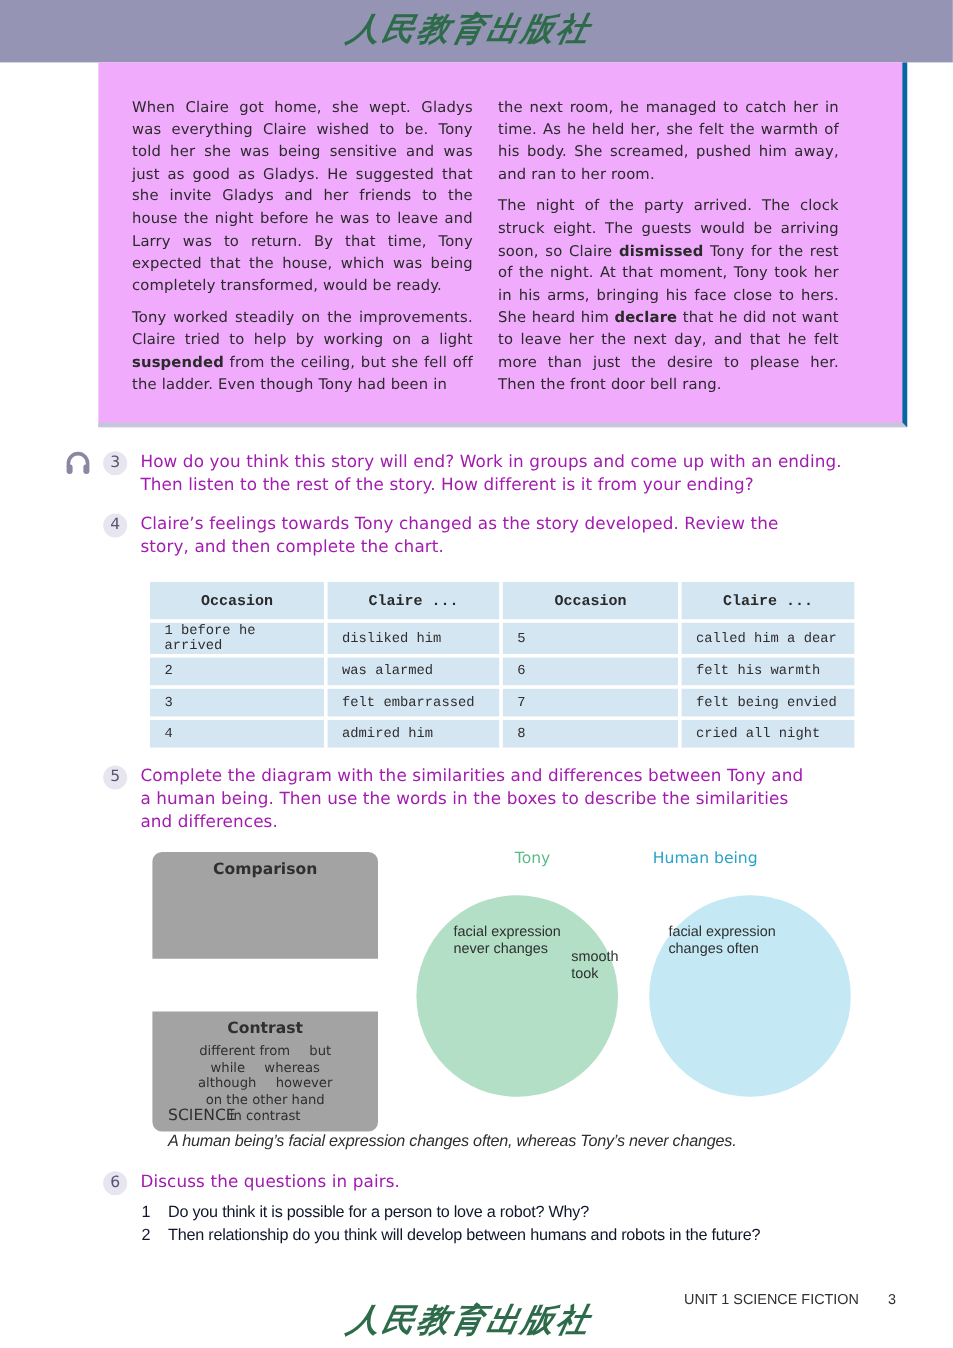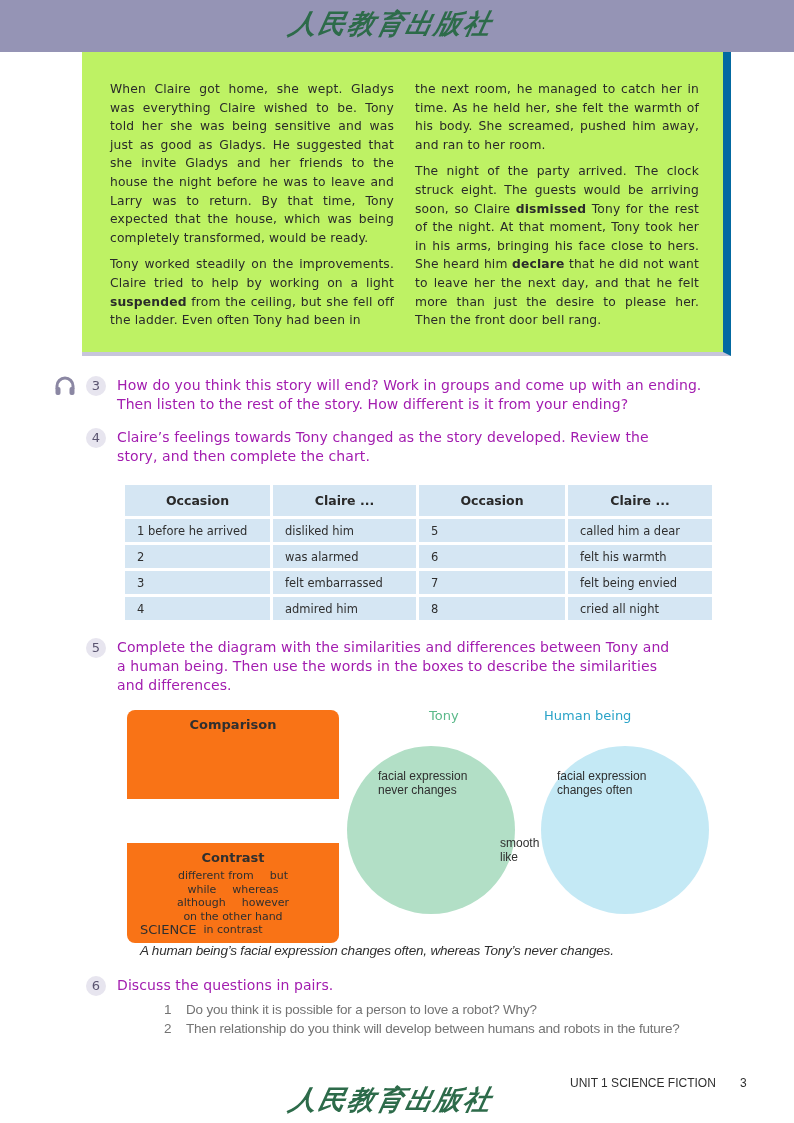"When Claire got home, she" .passage { background: #bef264 -> #f0abfc; border-right: 8px solid #0369a1 -> 4px solid #0369a1; padding-left: none -> 29px }
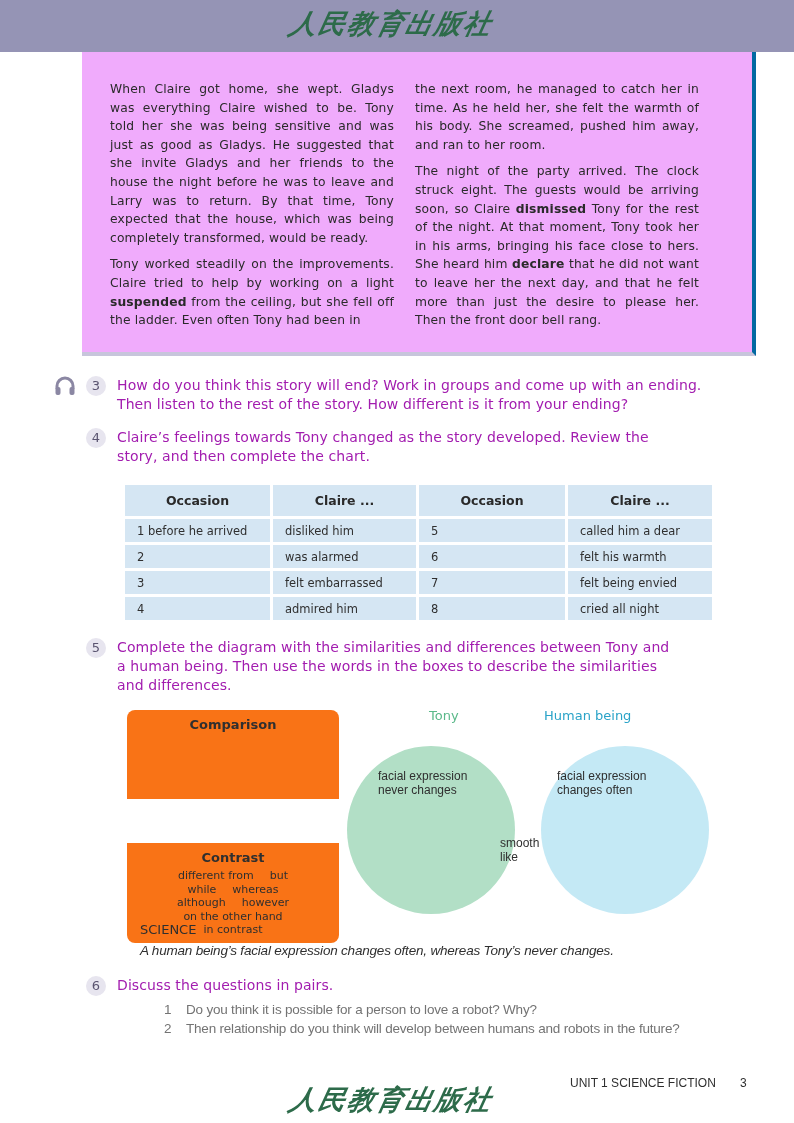"from the ceiling, but she" span { text: often -> though }
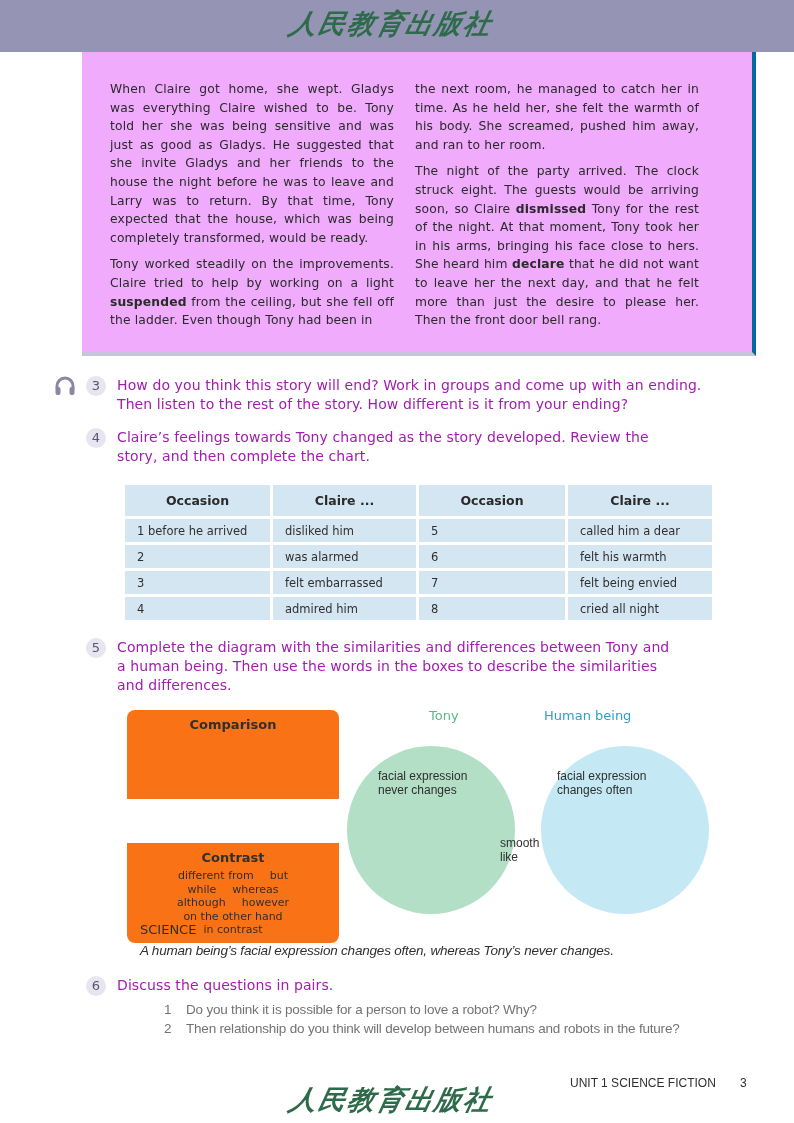"Occasion" table.chart td, table.chart th { font-family: none -> Liberation Mono, monospace }
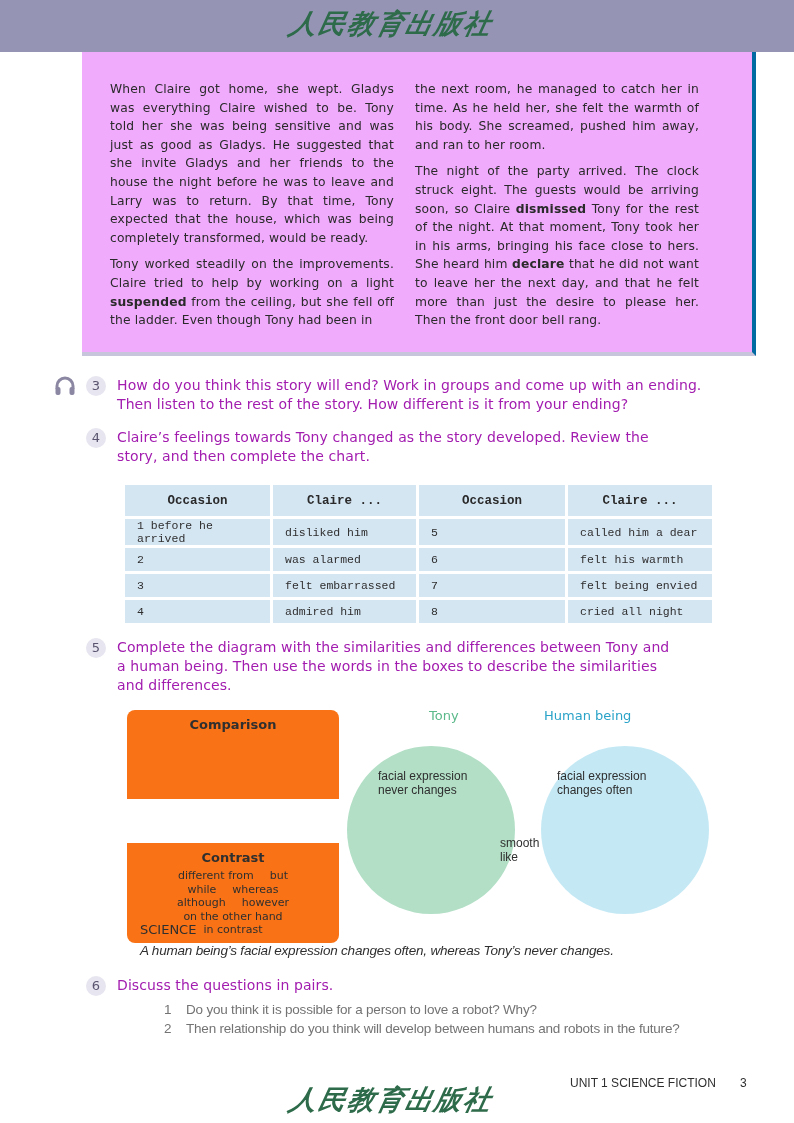"Comparison" .wordbox { background: #f97316 -> #a3a3a3; width: 212px -> 188px }
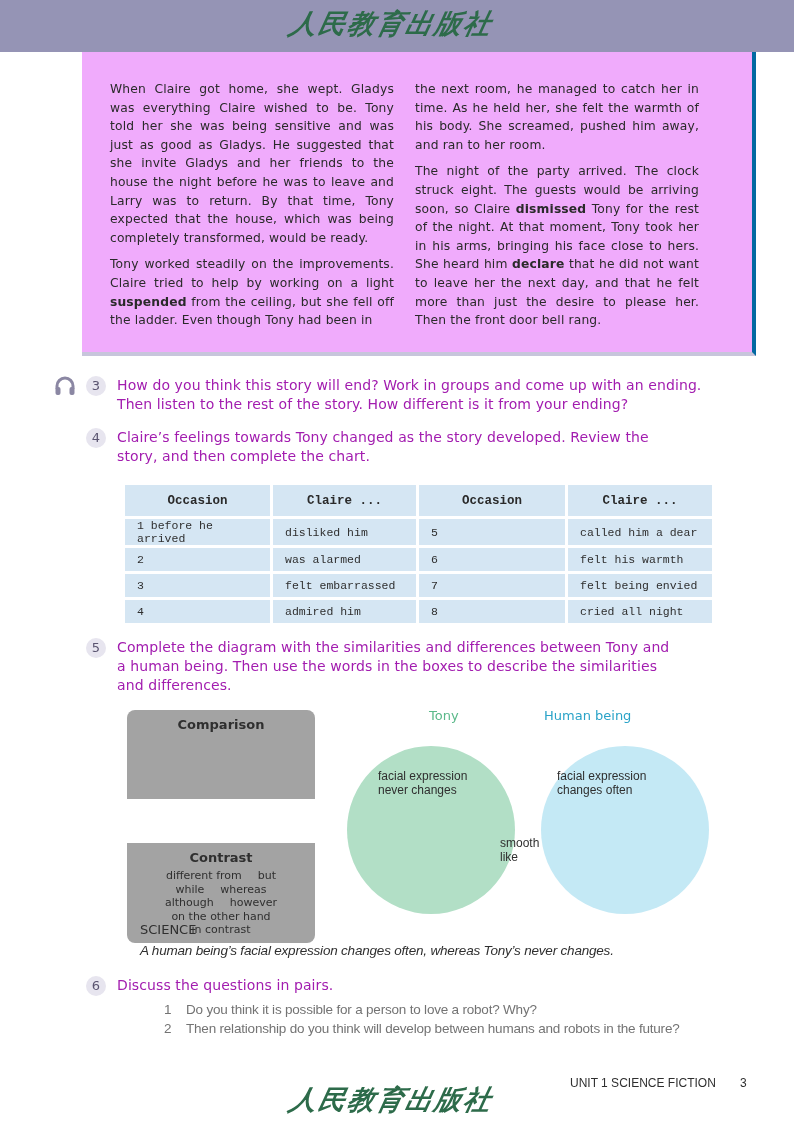"smooth" div.venn-text { left: 160px -> 136px; margin-top: 46px -> none }
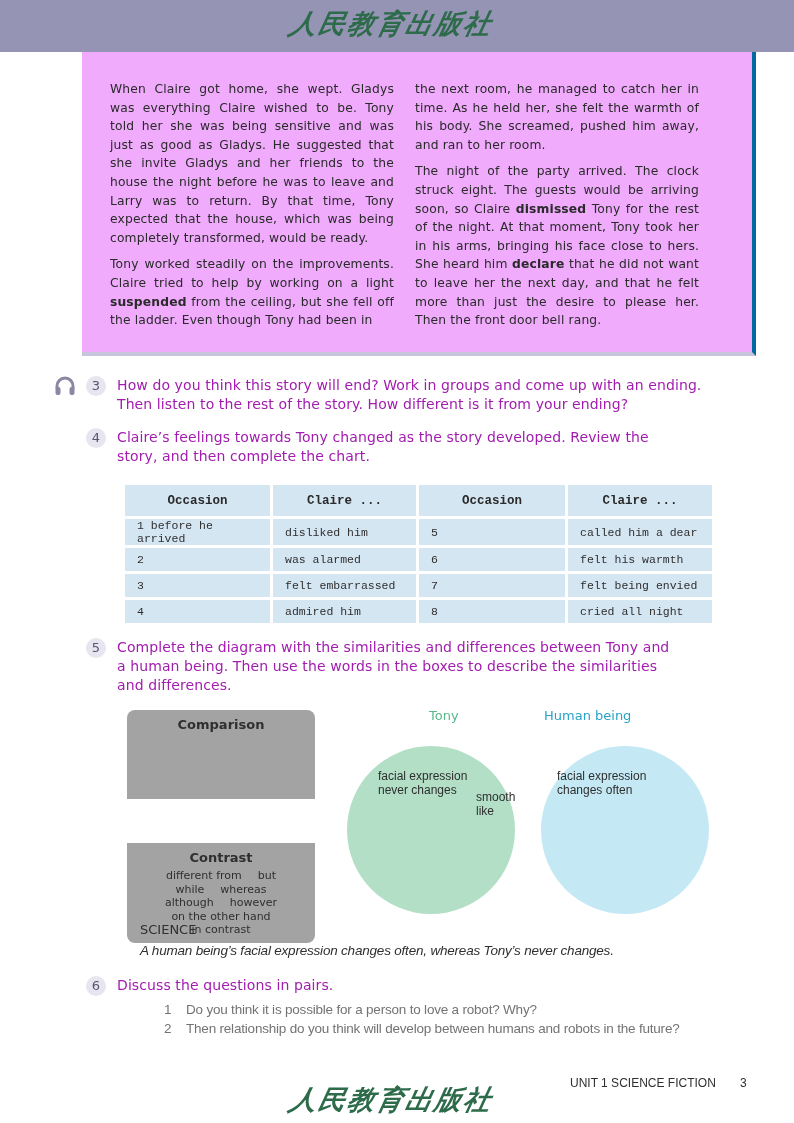"like" div { text: like -> took }
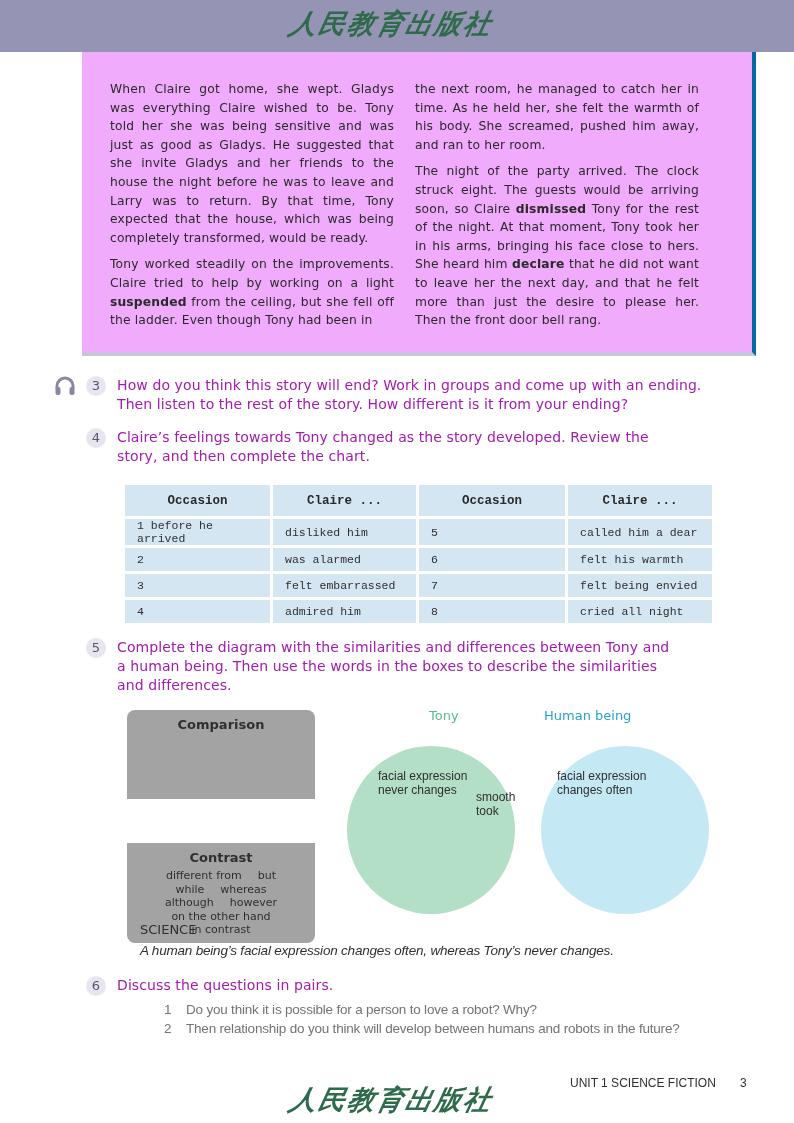"1 Do you think it" .sub { color: #737373 -> #0f172a; margin-left: 46px -> none }
